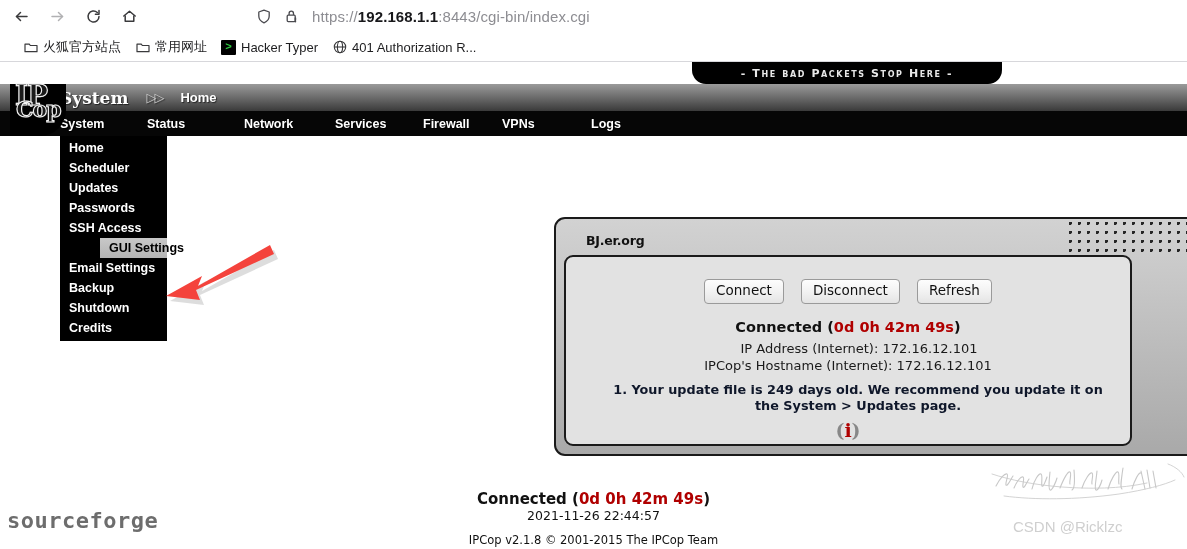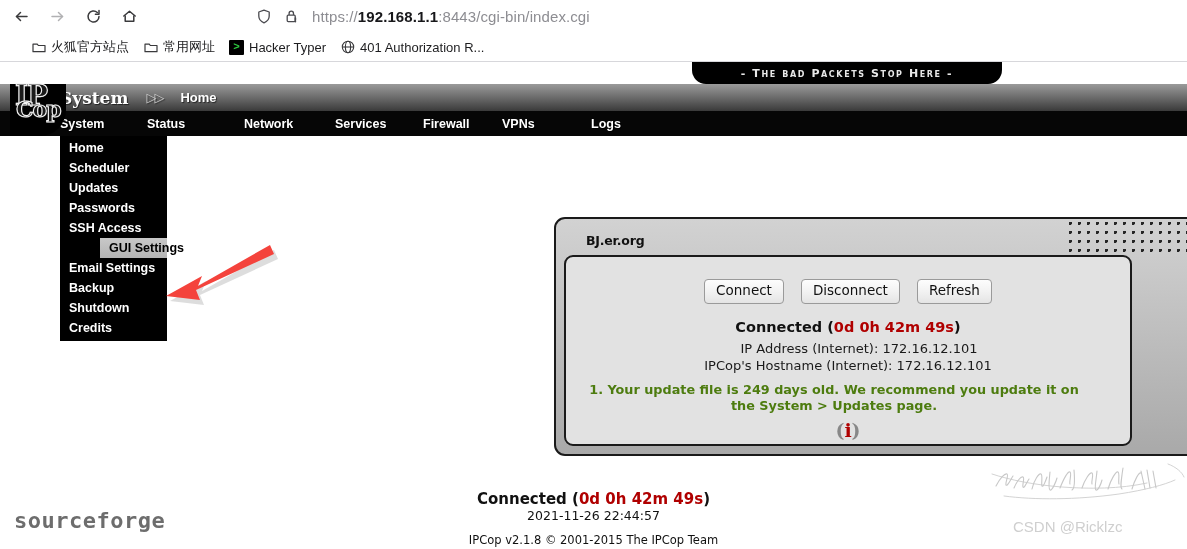"火狐官方站点" .bookmarks-row { padding-left: 24px -> 16px }
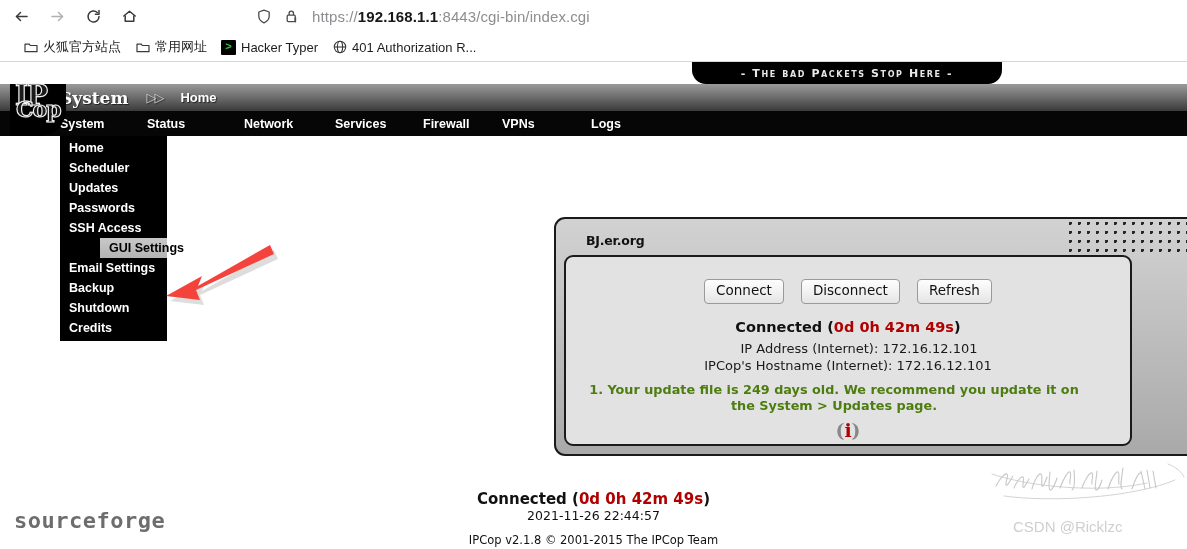"1. Your update file is" .warn { color: #4d7c0f -> #0f172a; left: 16px -> 40px }
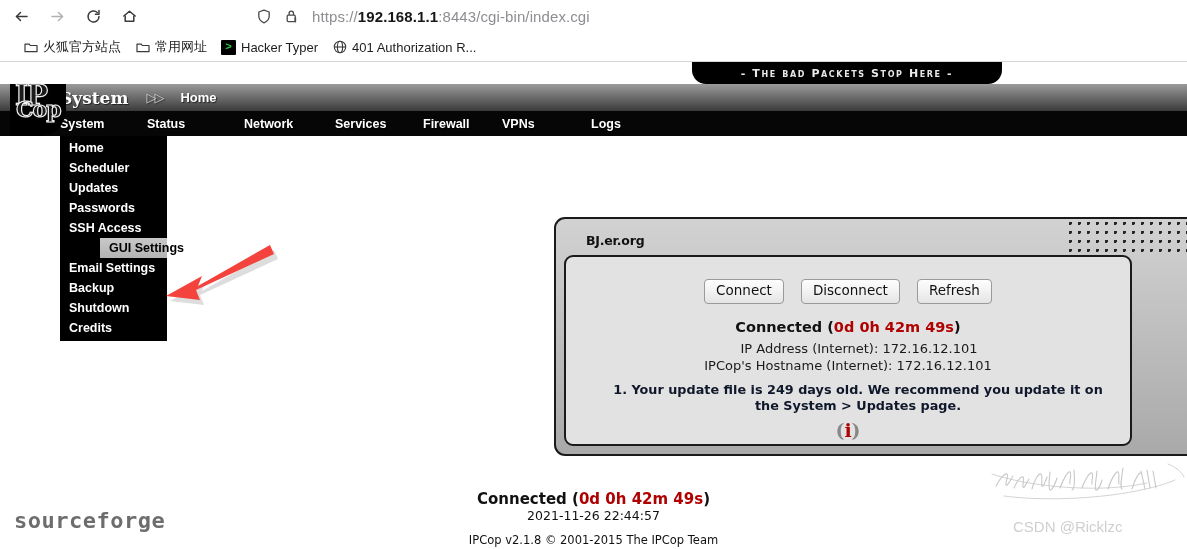"sourceforge" .sourceforge { left: 14px -> 7px }
